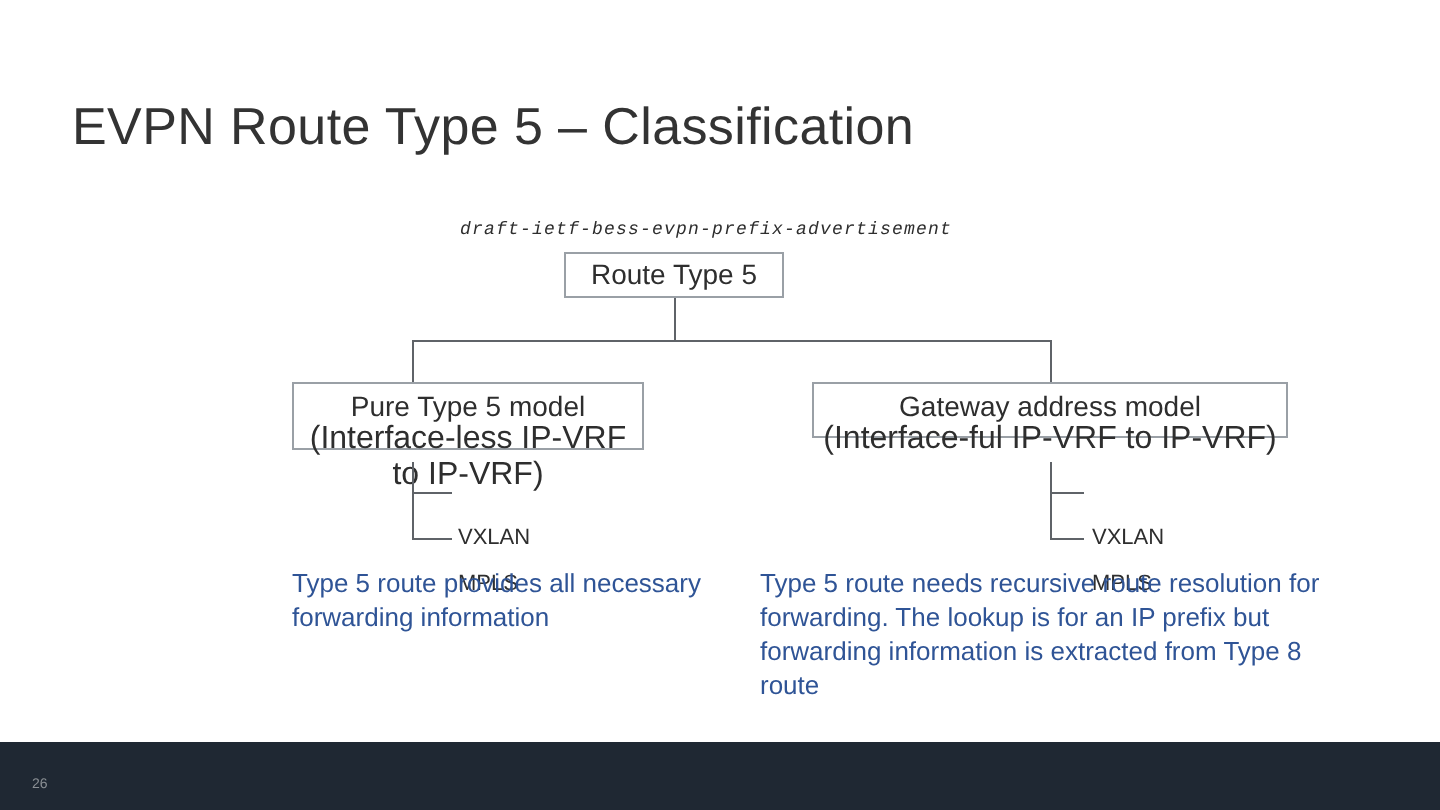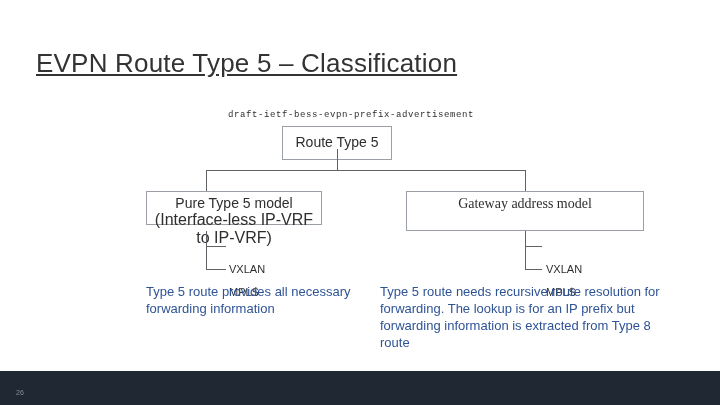"EVPN Route Type 5 –" .slide-title { text-decoration: underline -> none }
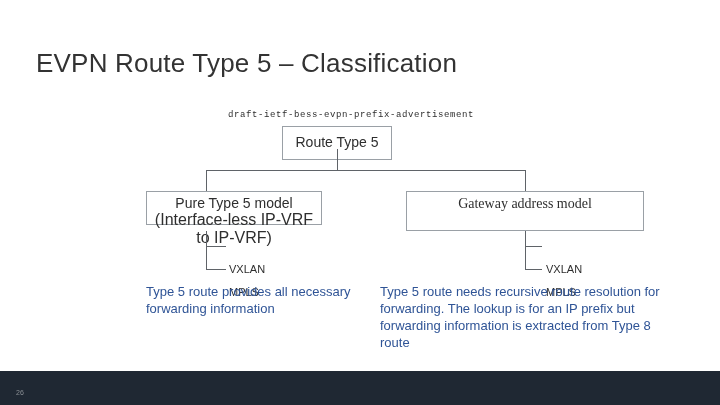"draft-ietf-bess-evpn-prefix-advertisemen" .draft-label { font-style: none -> italic; text-align: none -> center }
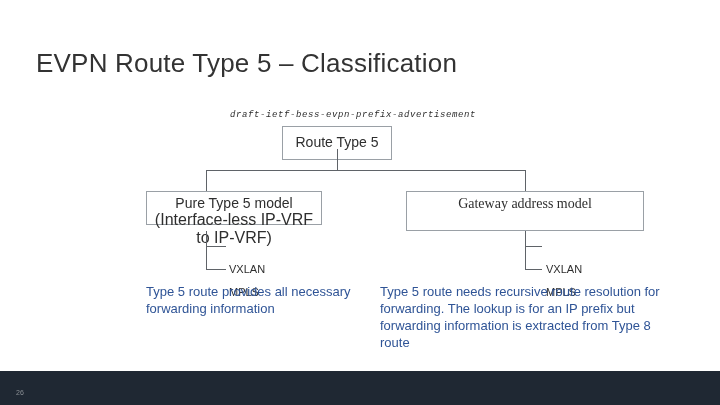"Route Type 5" #root-box { height: 34px -> 23px }
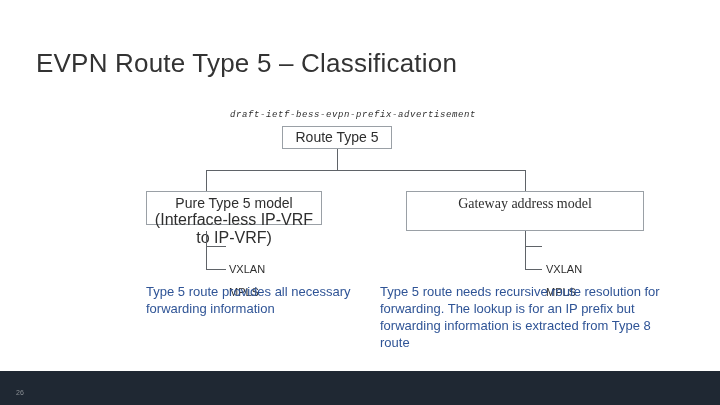"Gateway address model" #right-box { font-family: Liberation Serif, serif -> none; height: 40px -> 28px }
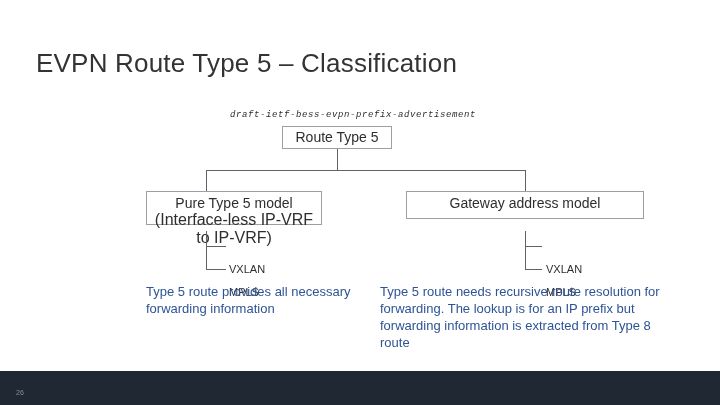"(Interface-ful IP-VRF to IP-VRF)" div.box-sub { html: none -> <div>(Interface-ful IP-VRF to IP-VRF)</div> }
